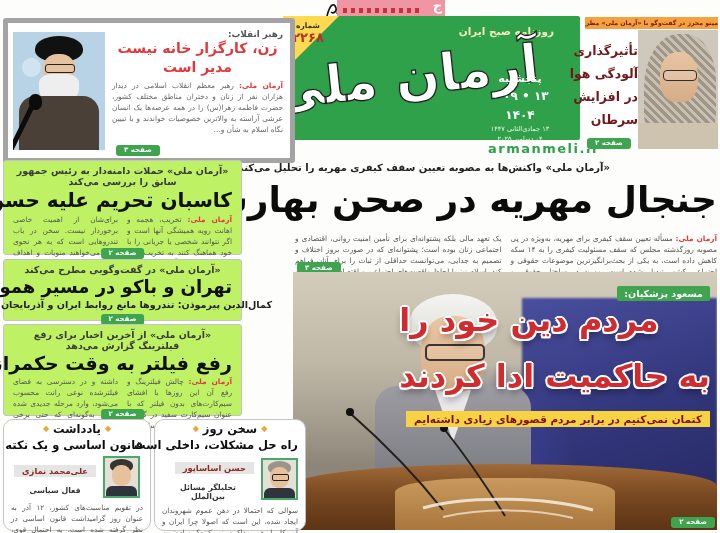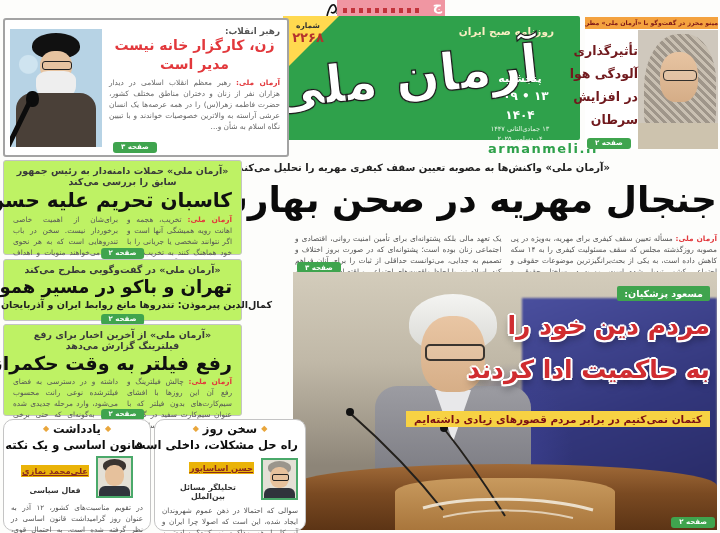"رهبر انقلاب:" .leader { border: 2px solid #a3a3a3 -> 5px solid #a3a3a3 }
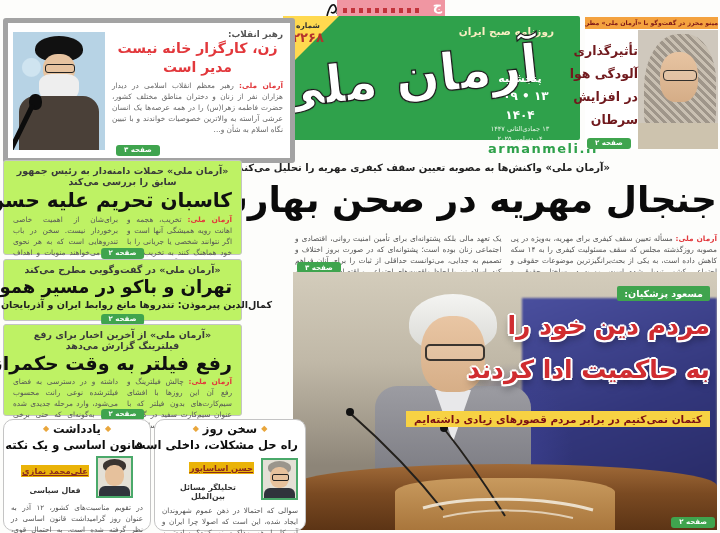"مردم دین خود را" .pz-quote { font-size: 25px -> 32px; text-align: right -> left; top: 32px -> 20px }
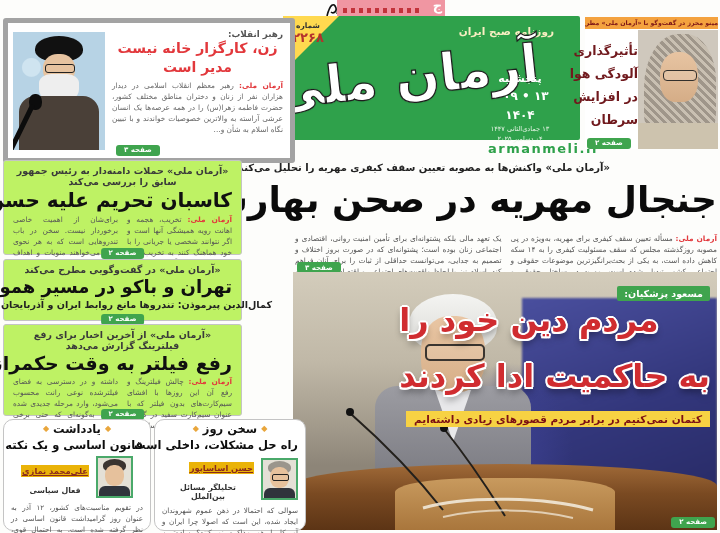"علی‌محمد نمازی" .aname { background: #eab308 -> #e5e5e5; padding: 1px 1px -> 1px 8px; text-decoration: underline -> none }
